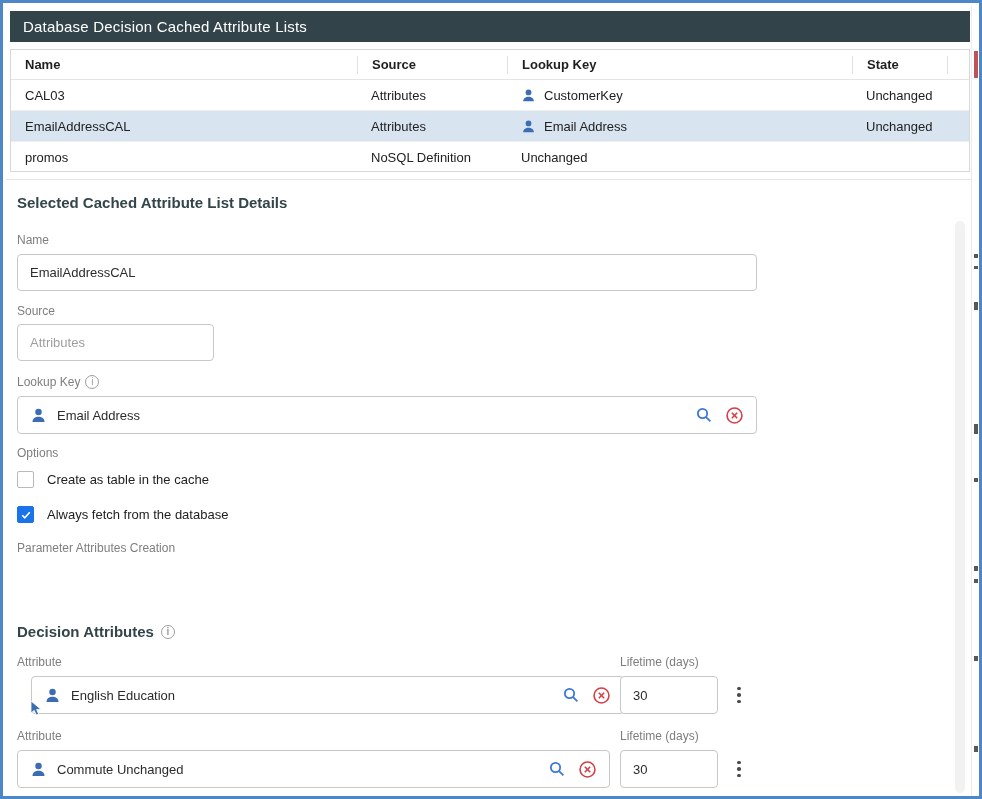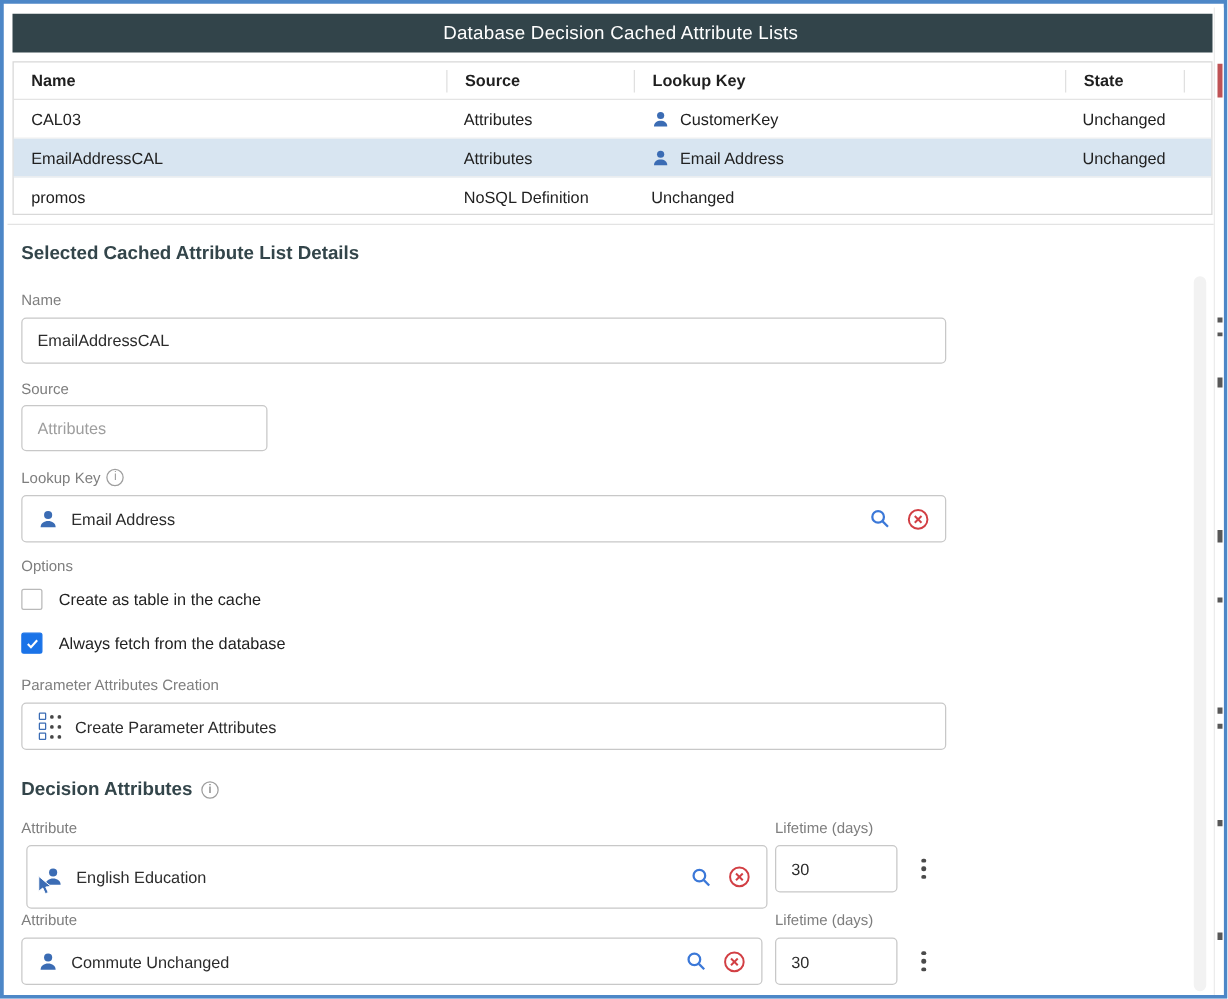"Database Decision Cached Attribute Lists" .titlebar { justify-content: center -> none }
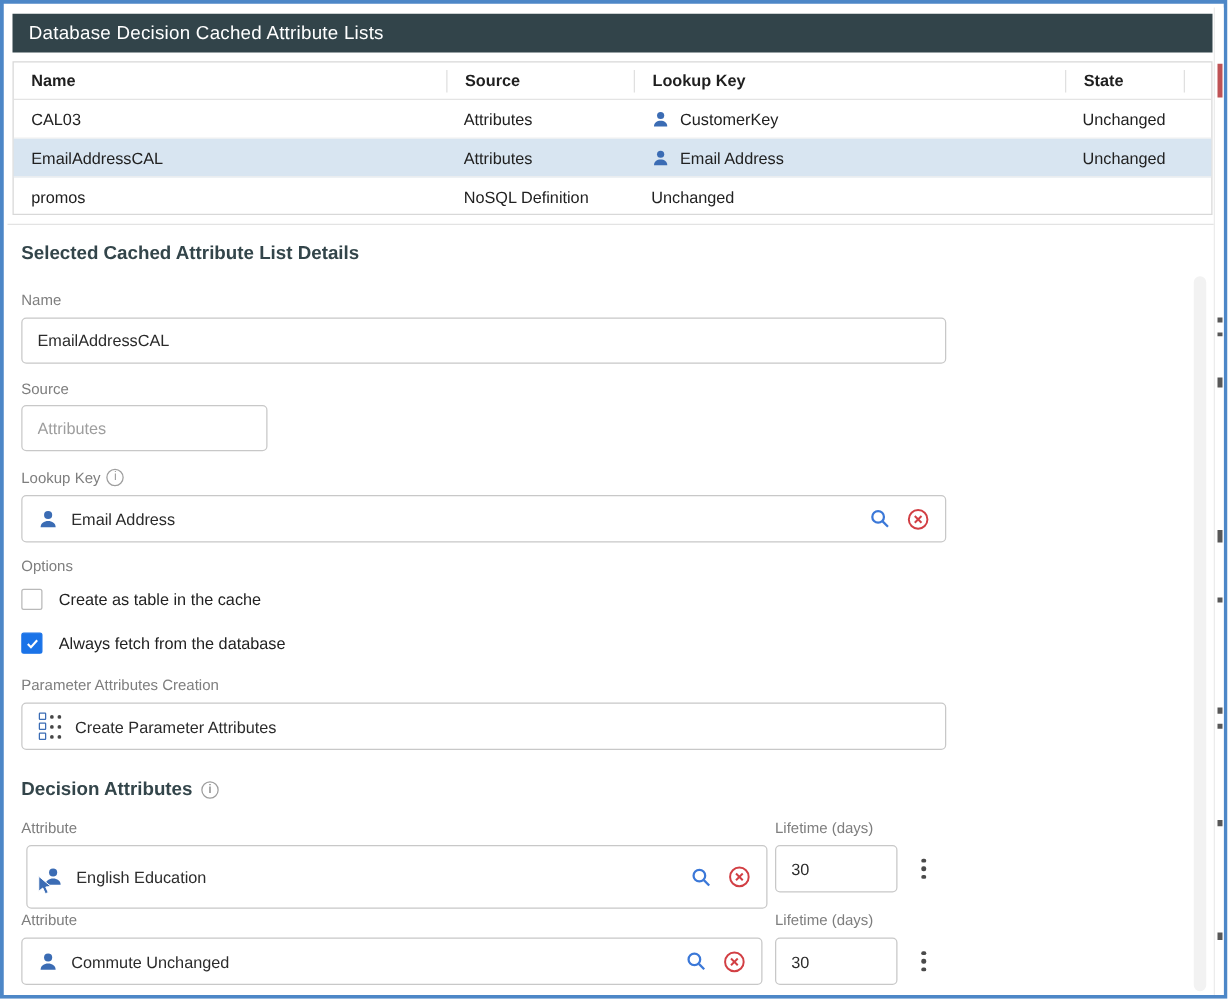"Create Parameter Attributes" button.param-btn { html: <button> <span> <i></i> <i></i> <i></i> <i></i> <i></i> <i></i> <i></i> <i></i> <i></i> </span> <span>Create Parameter Attributes</span> </button> -> none }
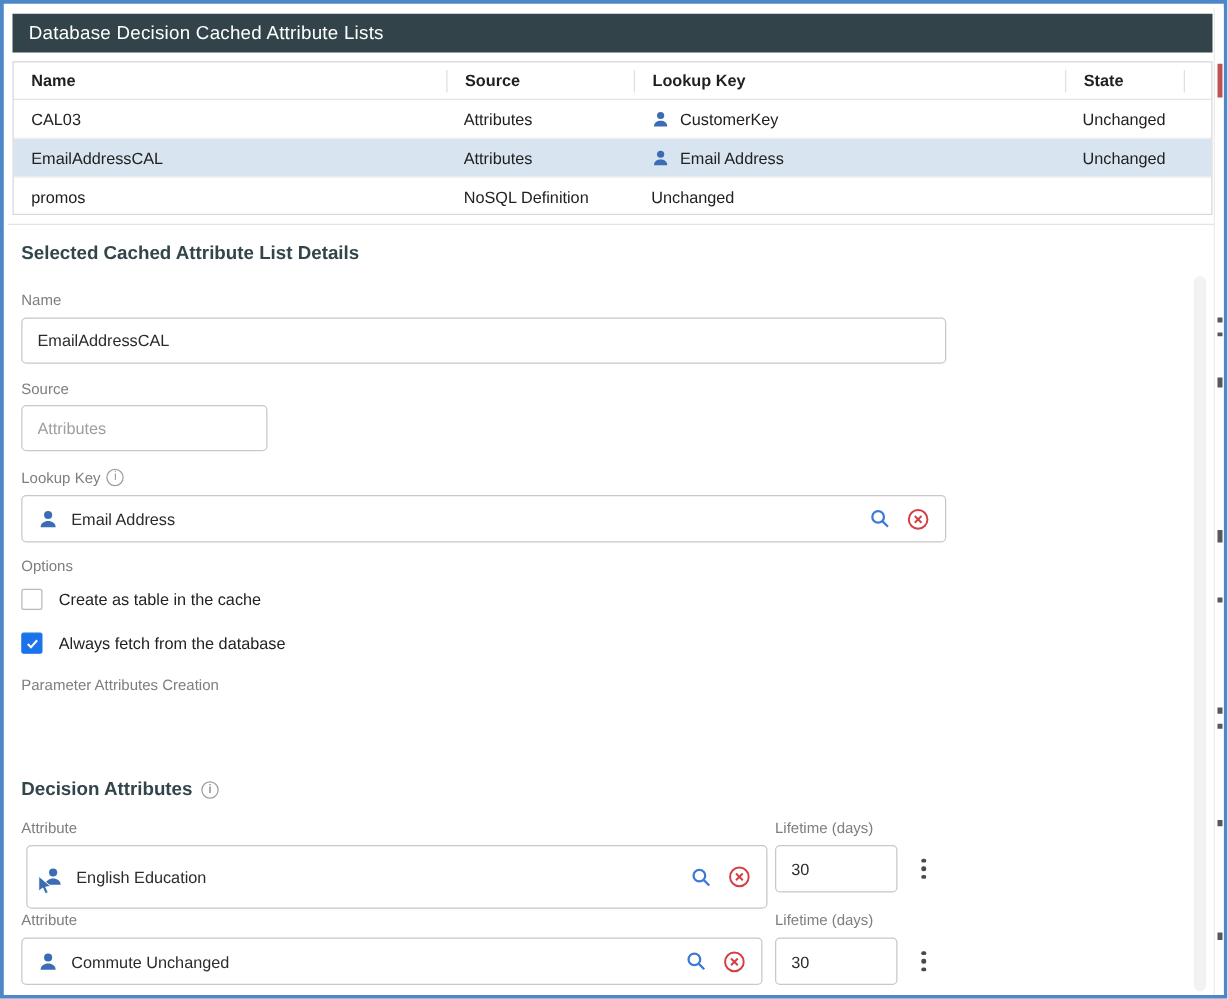"English Education" div.chip-box { height: 51px -> 38px; left: 18px -> 28px }
